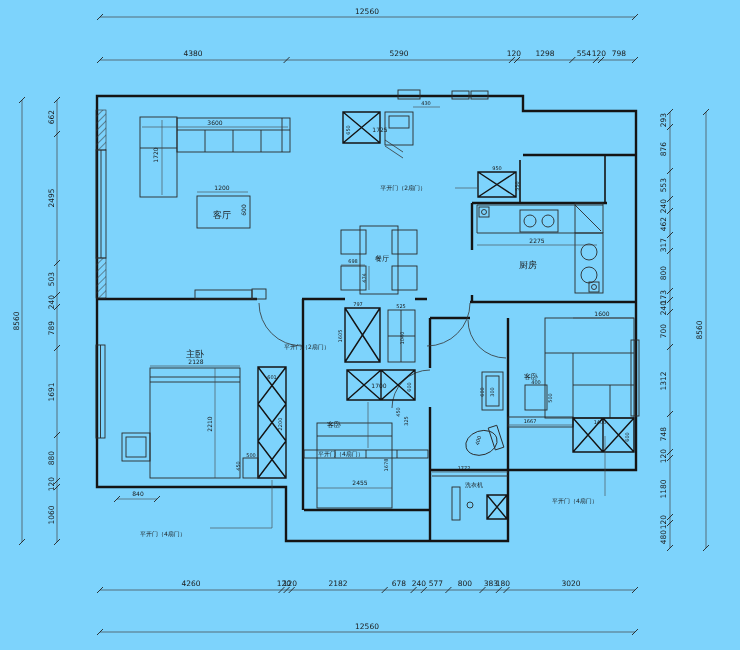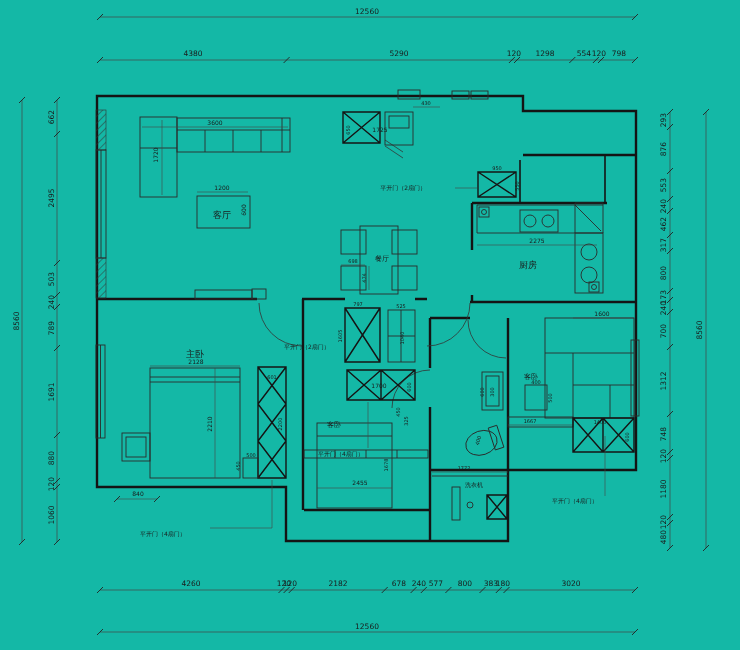"12560" #stage { background: #14b8a6 -> #7dd3fc }
